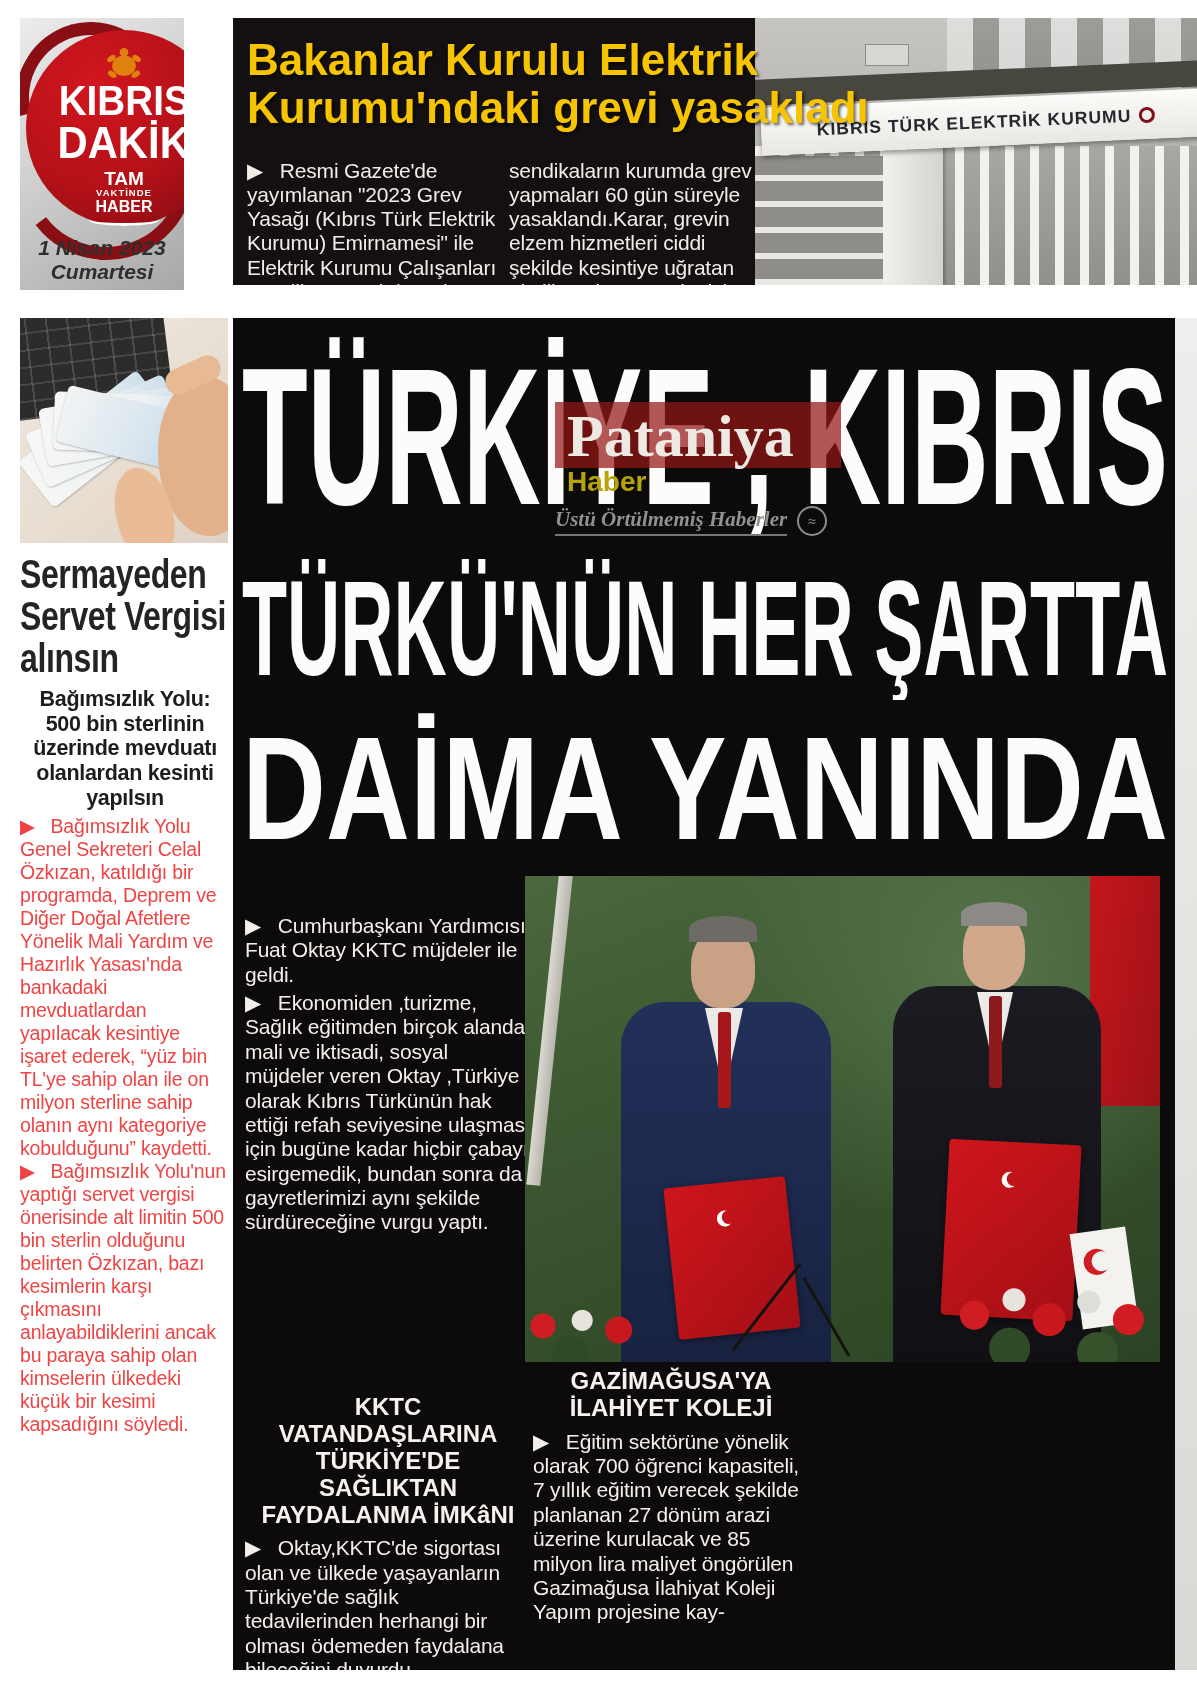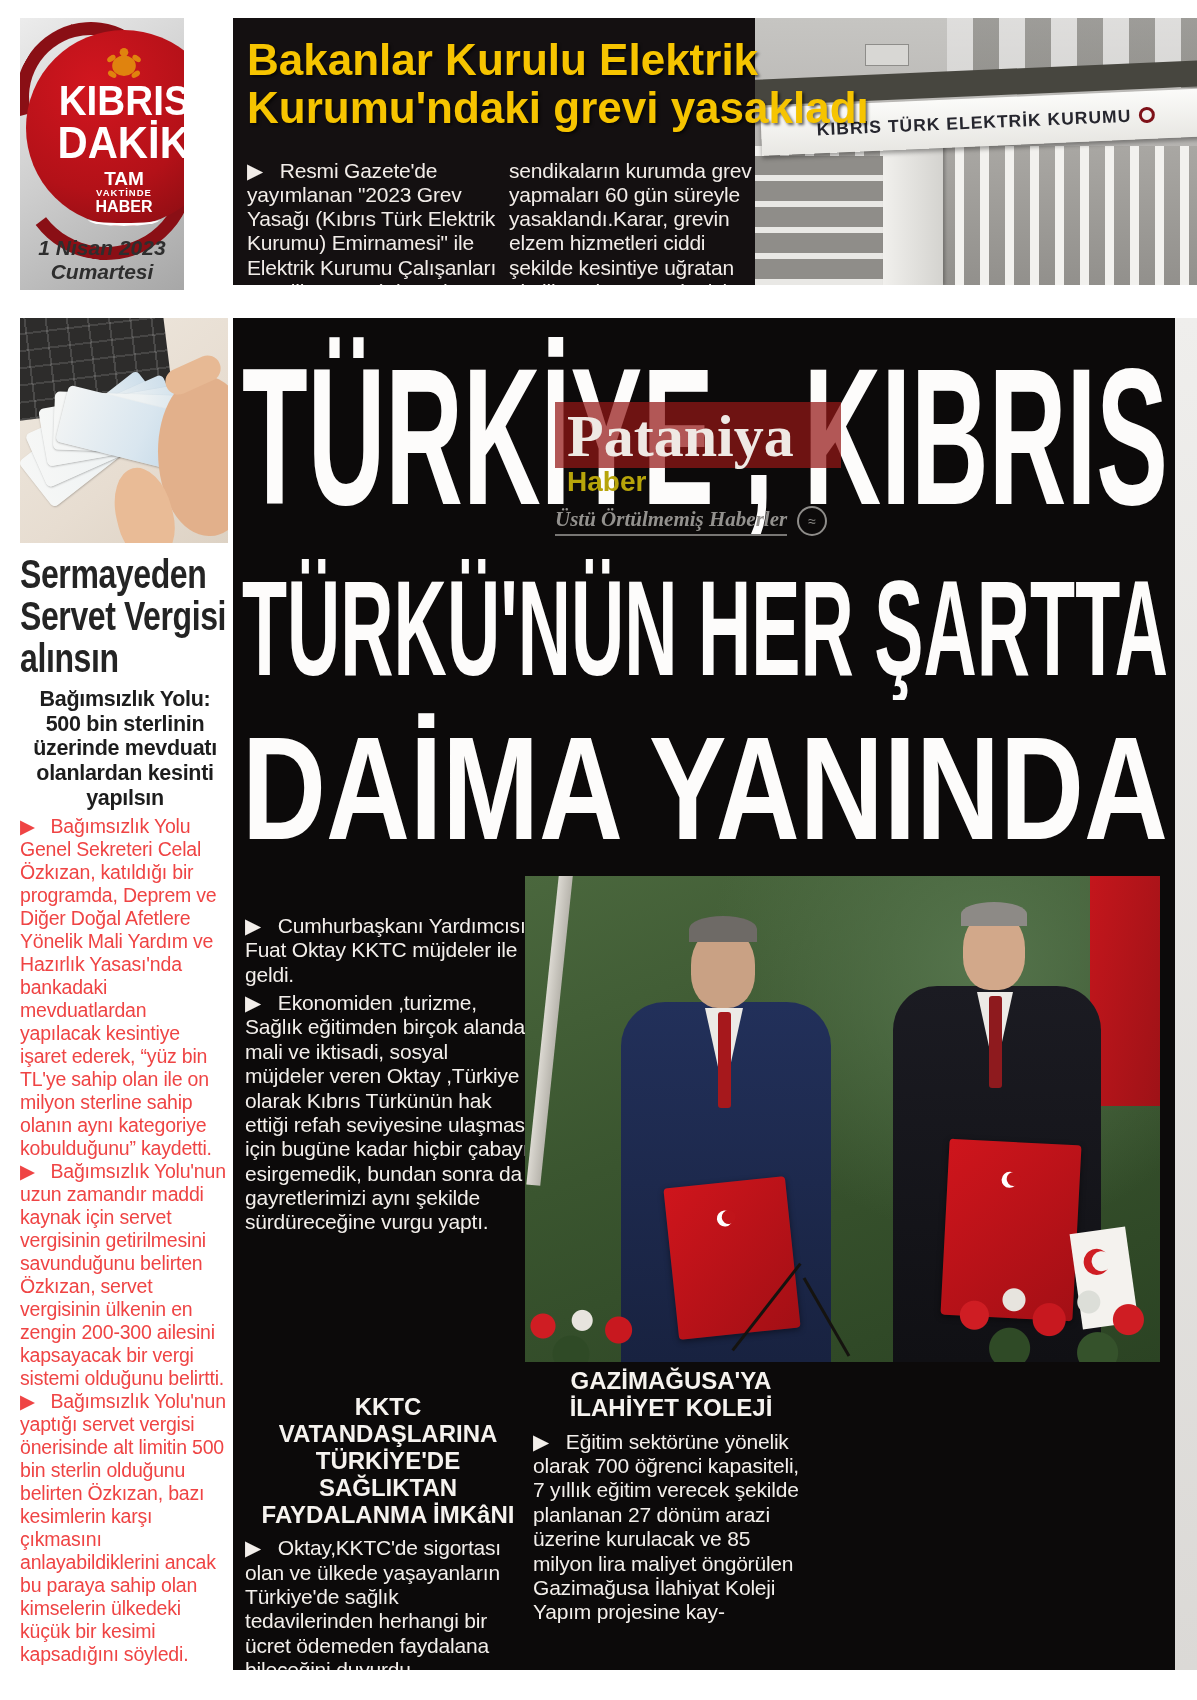"▶ Bağımsızlık Yolu'nun uzun zamandır" p { html: <p>▶ Bağımsızlık Yolu'nun uzun zamandır maddi kaynak için servet vergisinin getirilmesini savunduğunu belirten Özkızan, servet vergisinin ülkenin en zengin 200-300 ailesini kapsayacak bir vergi sistemi olduğunu belirtti.</p> -> none }
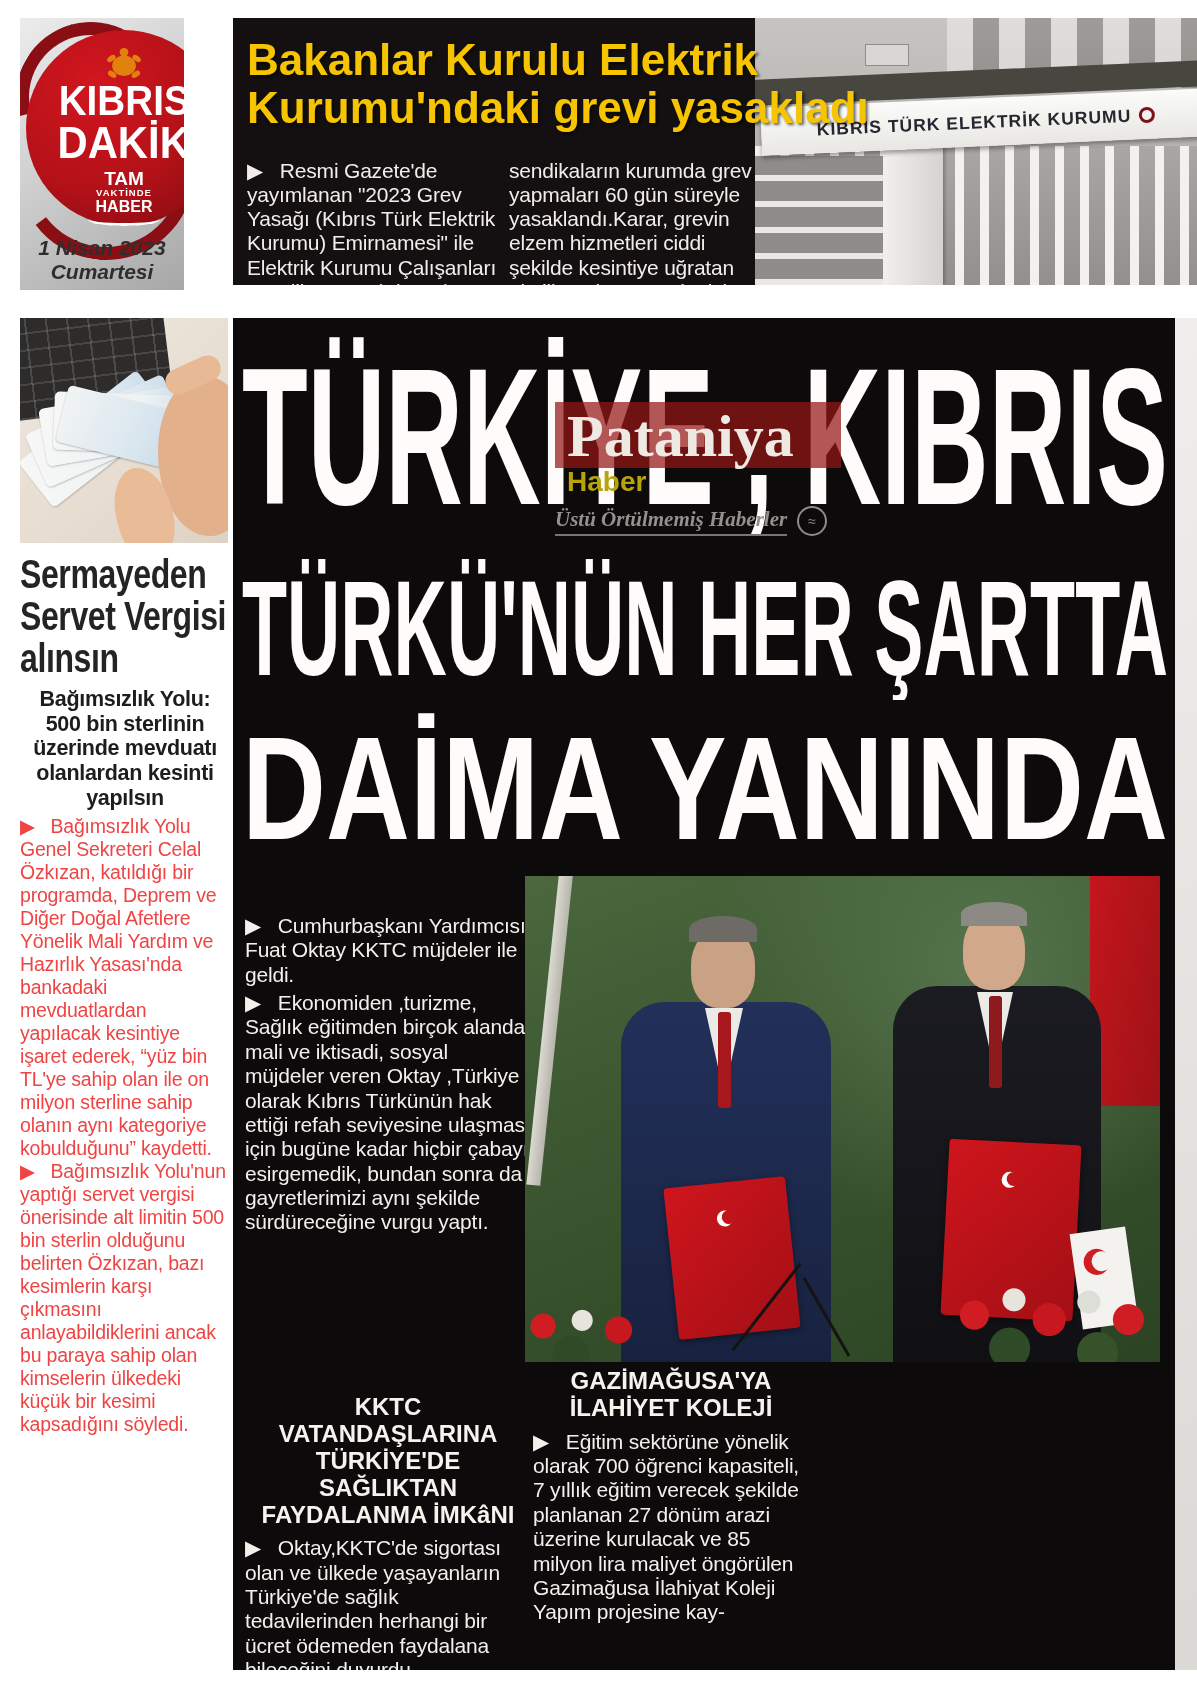"▶ Oktay,KKTC'de sigortası olan ve" p.dark-para { text: ücret -> olması }
